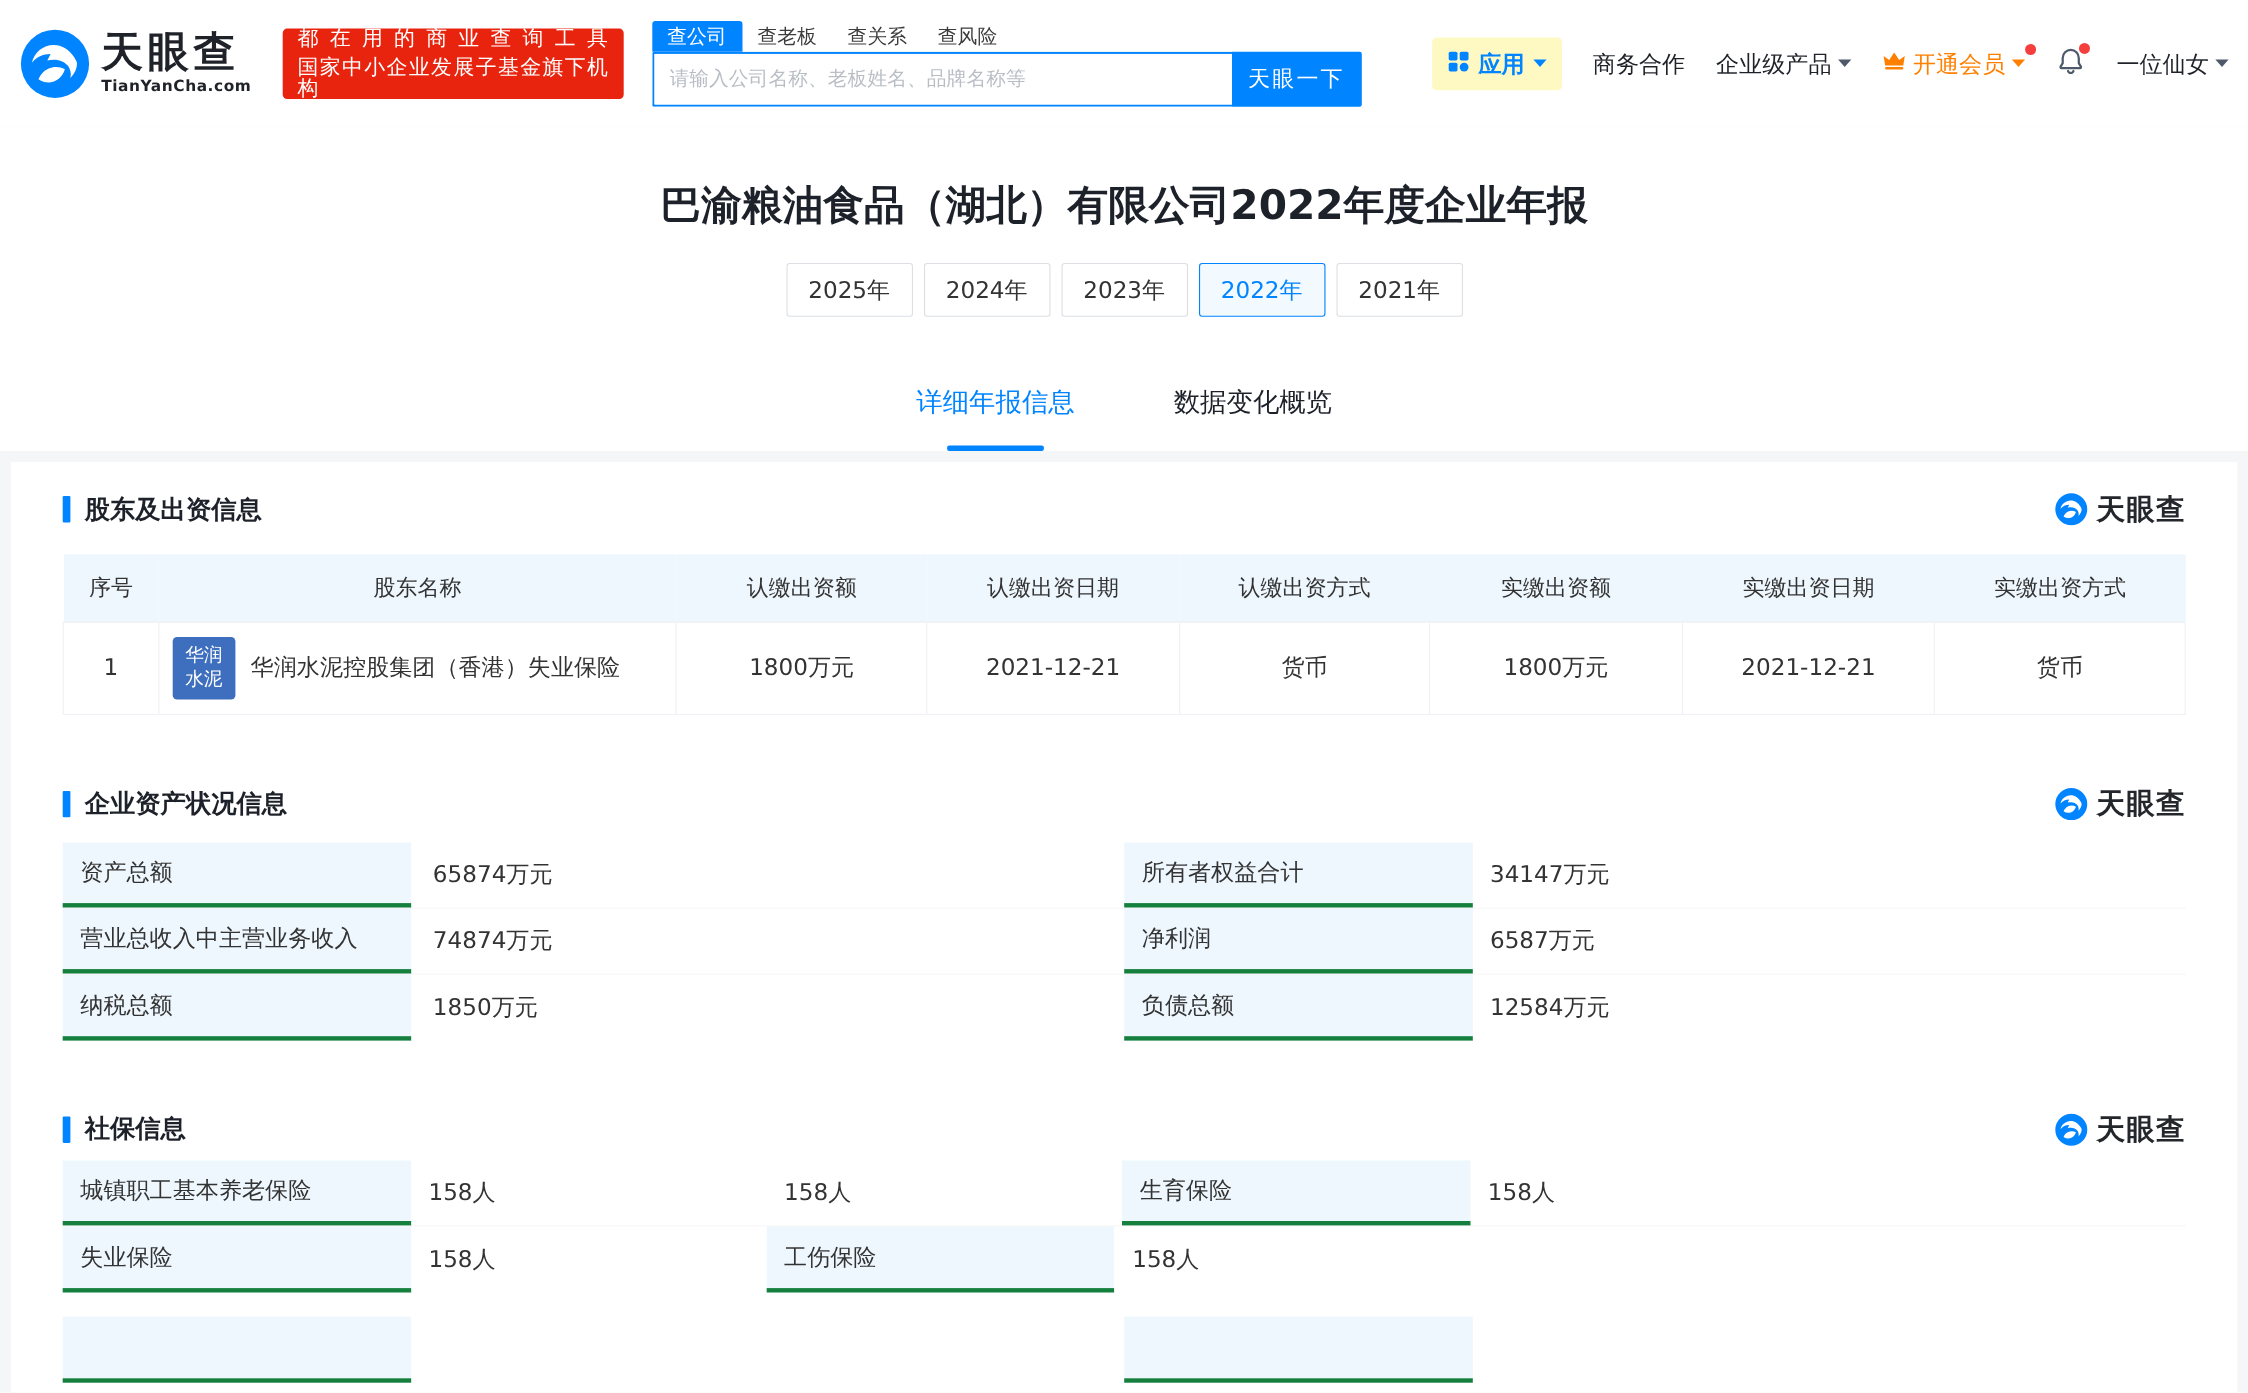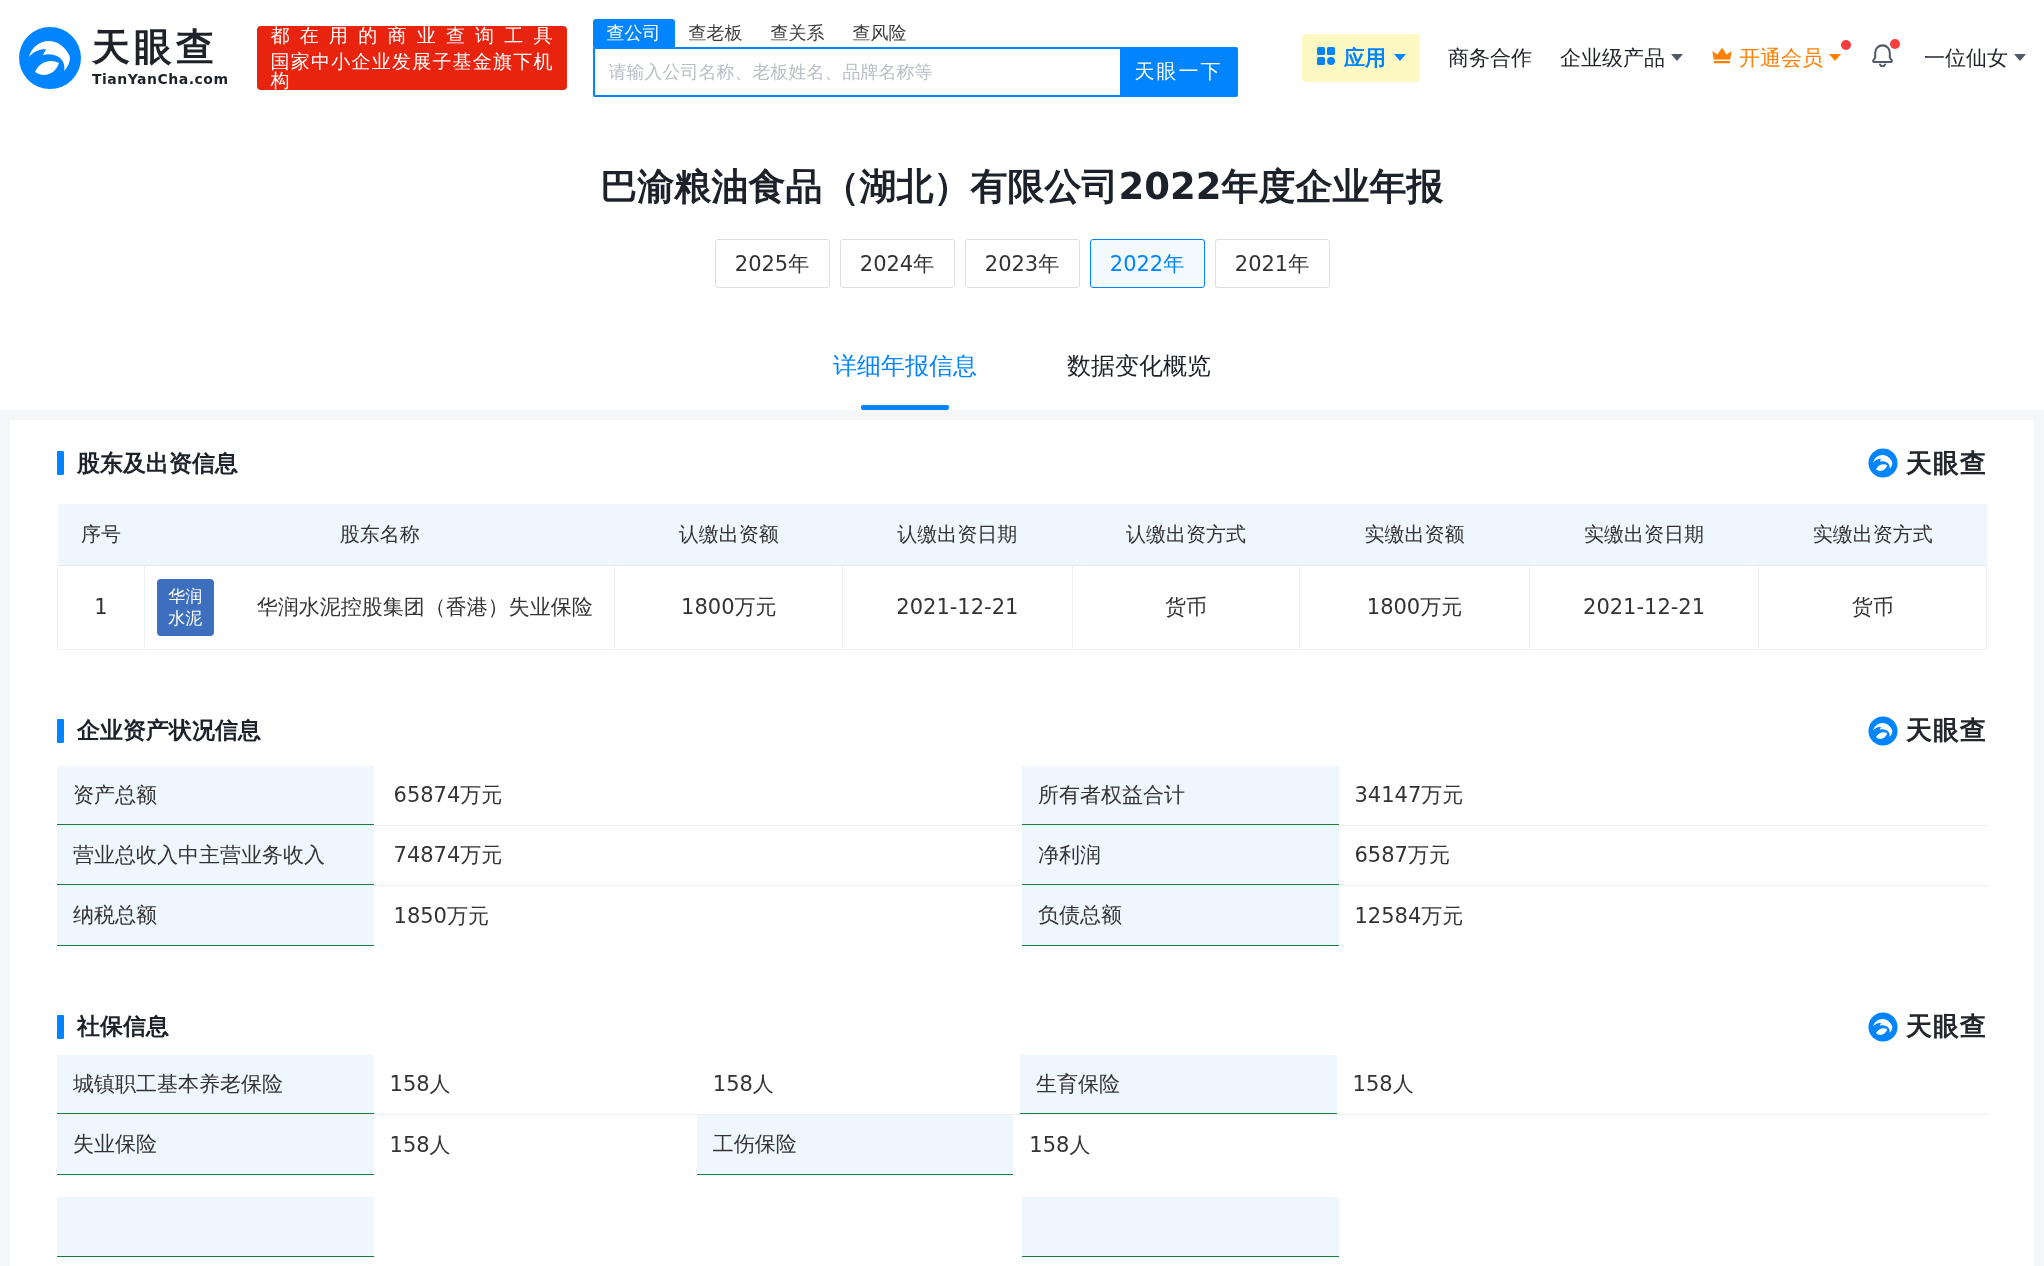"华润" .name-wrap { gap: 29px -> none }
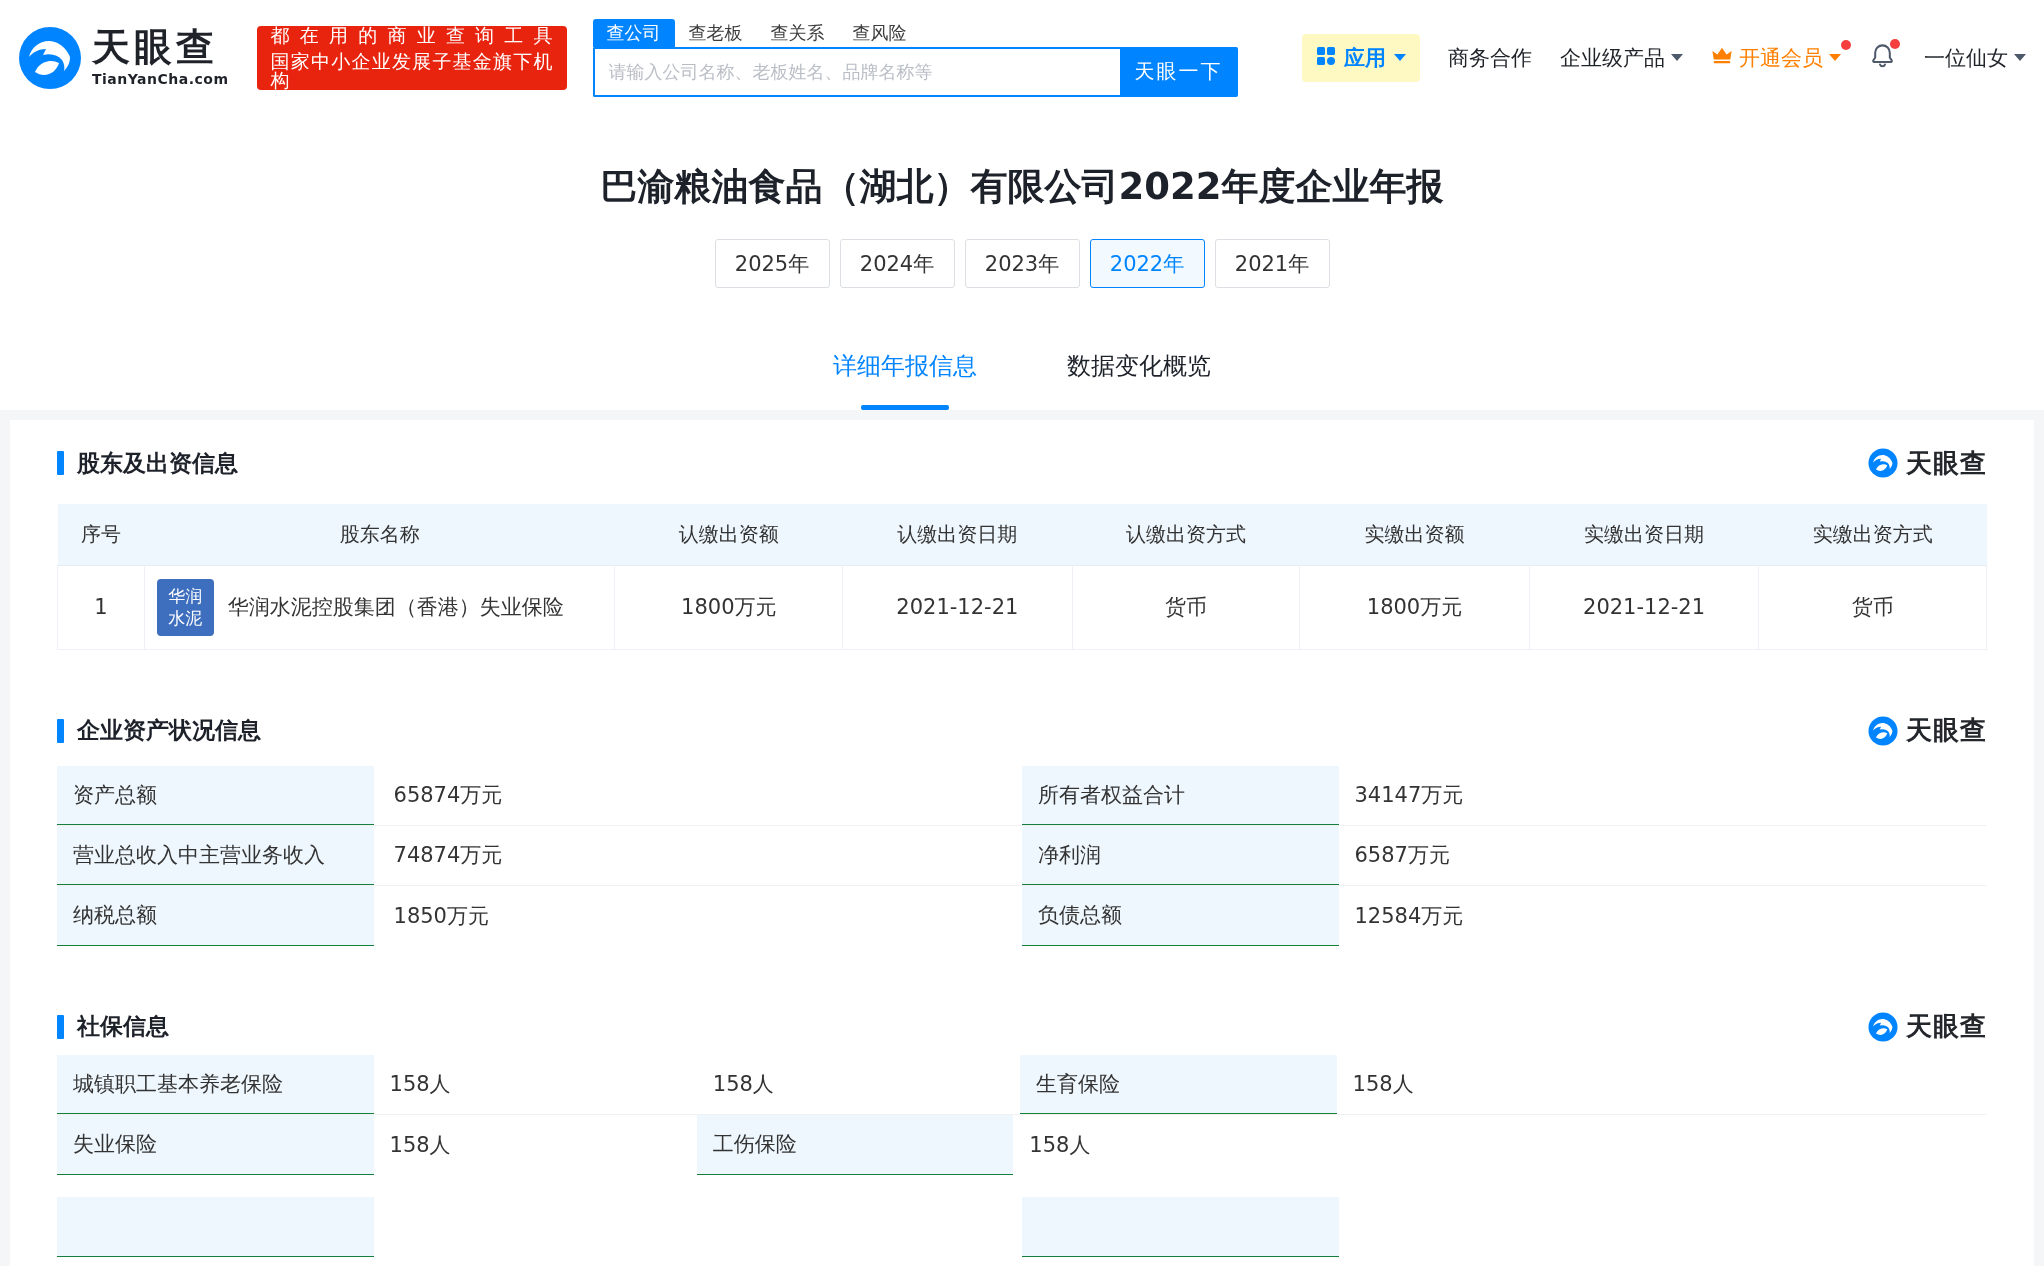"资产总额" .kv-label { border-bottom: 1px solid #15803d -> 4px solid #15803d }
